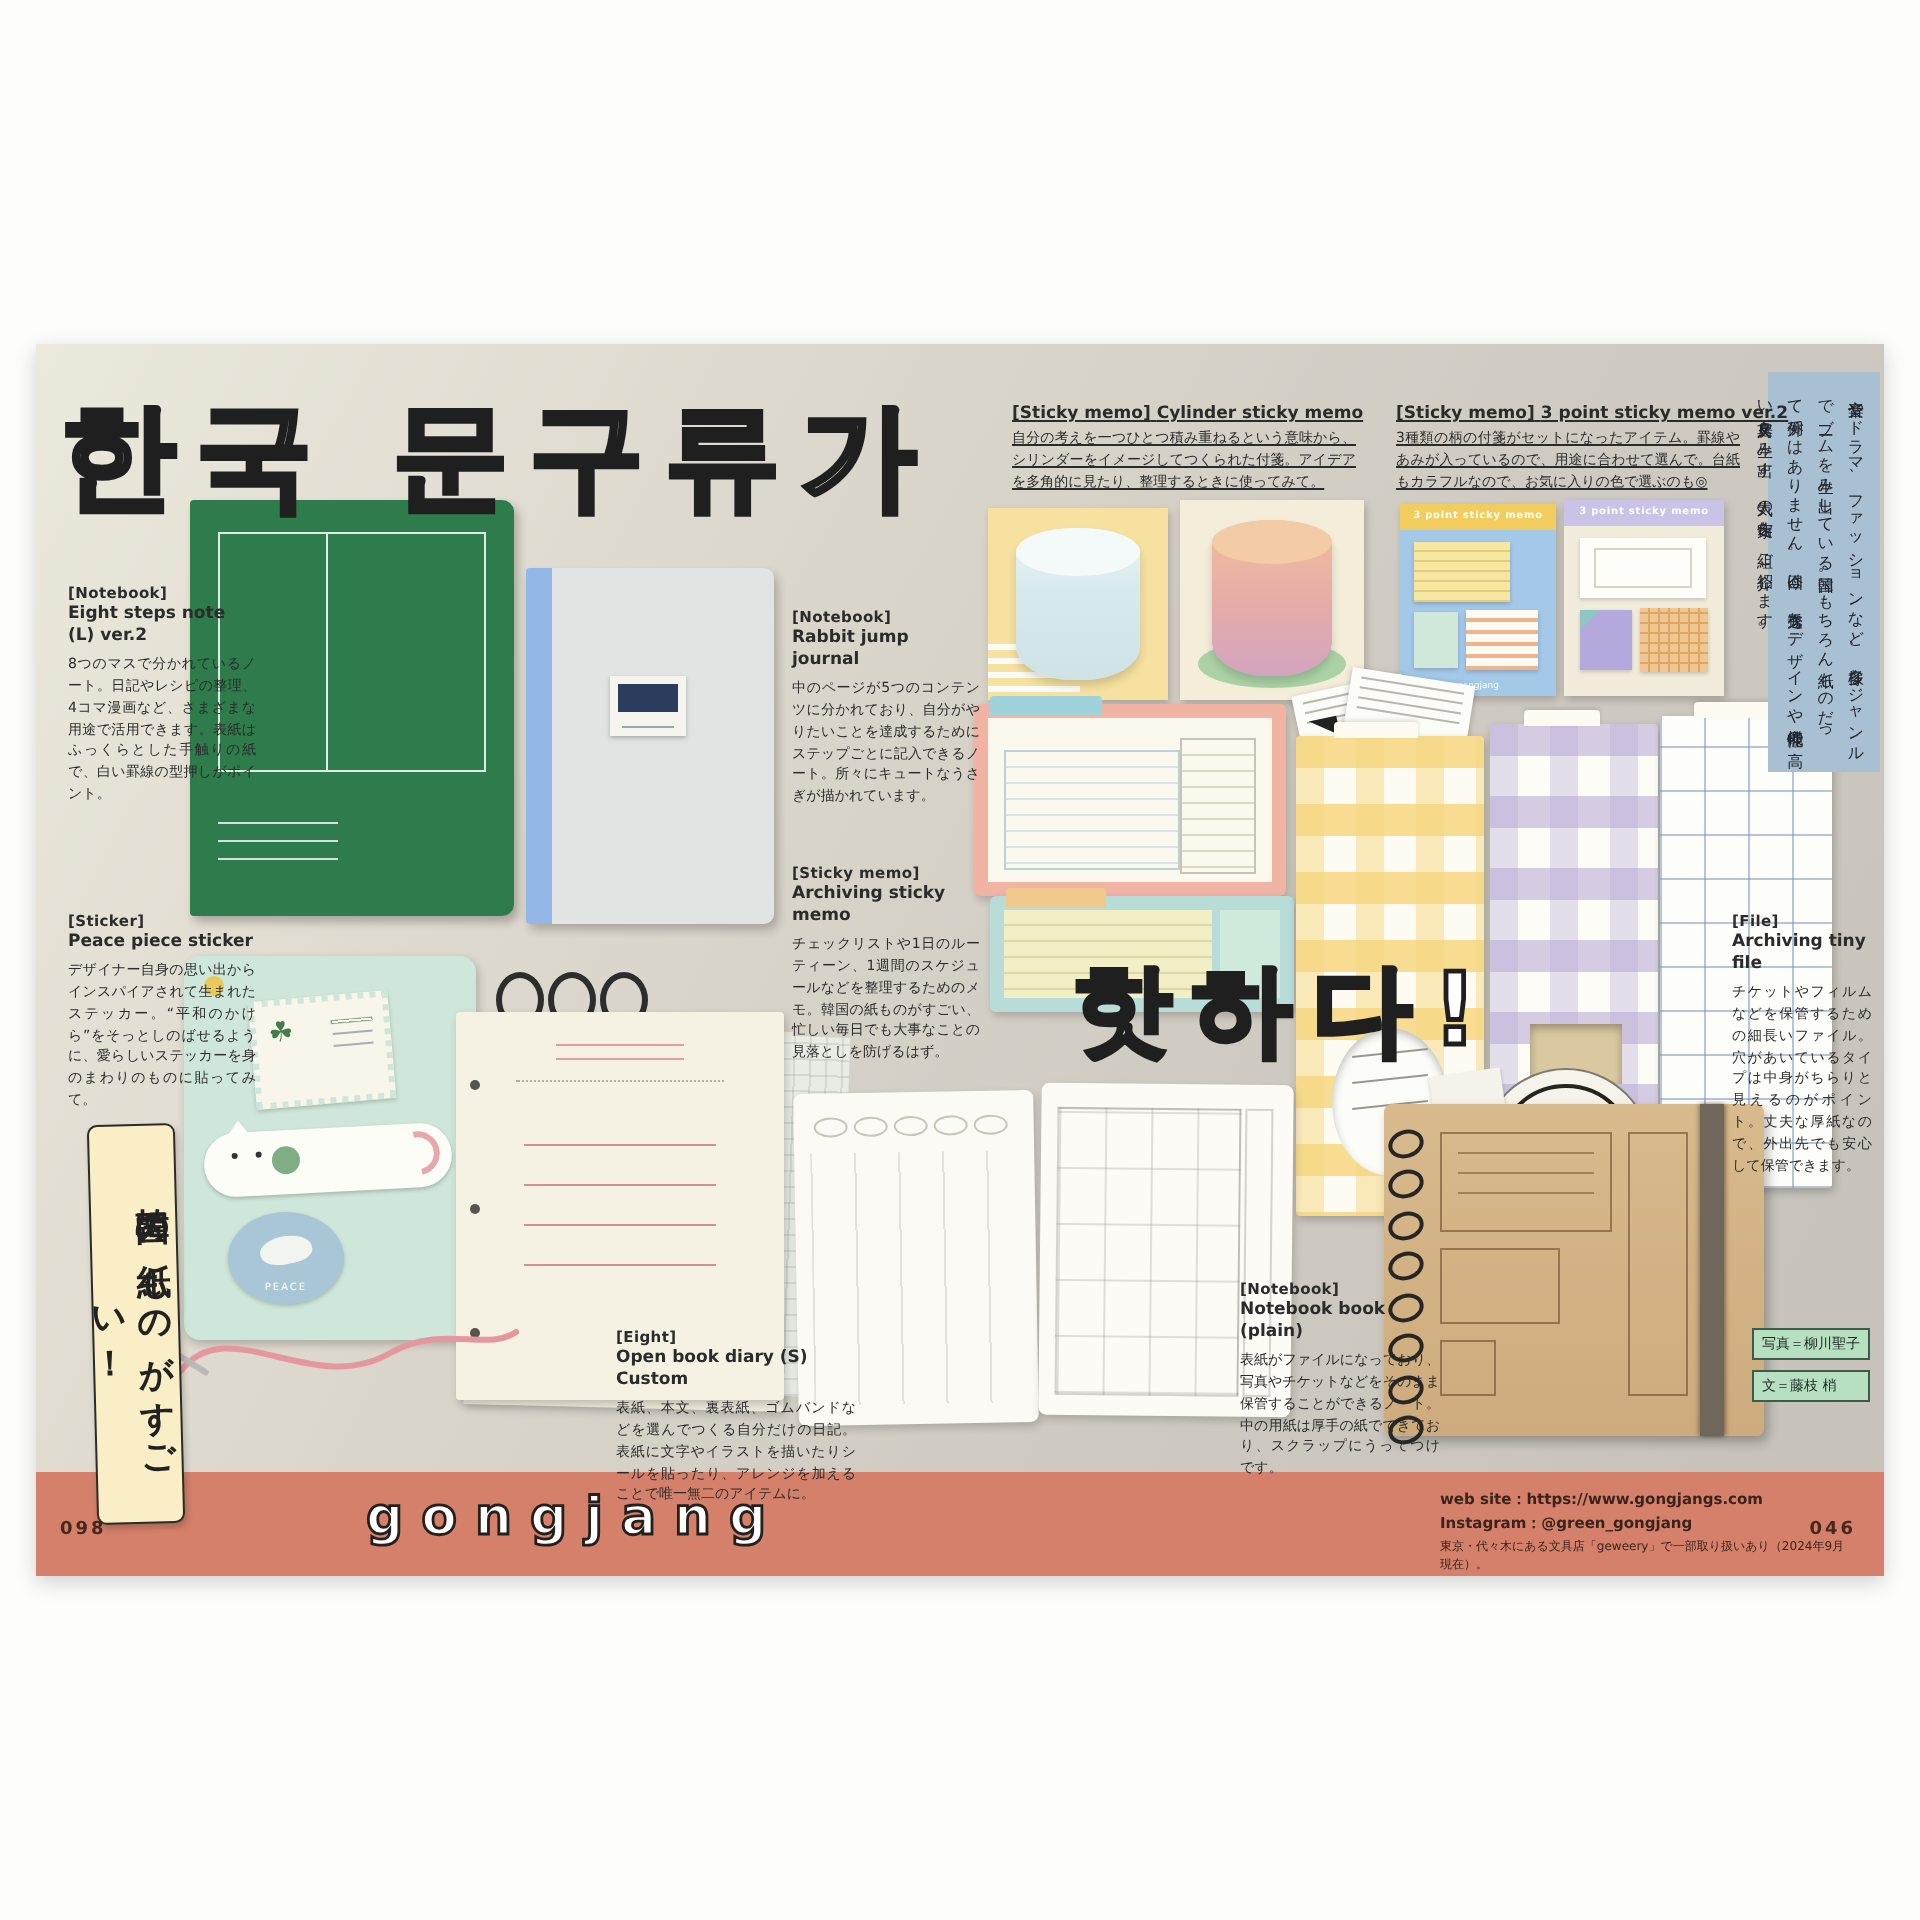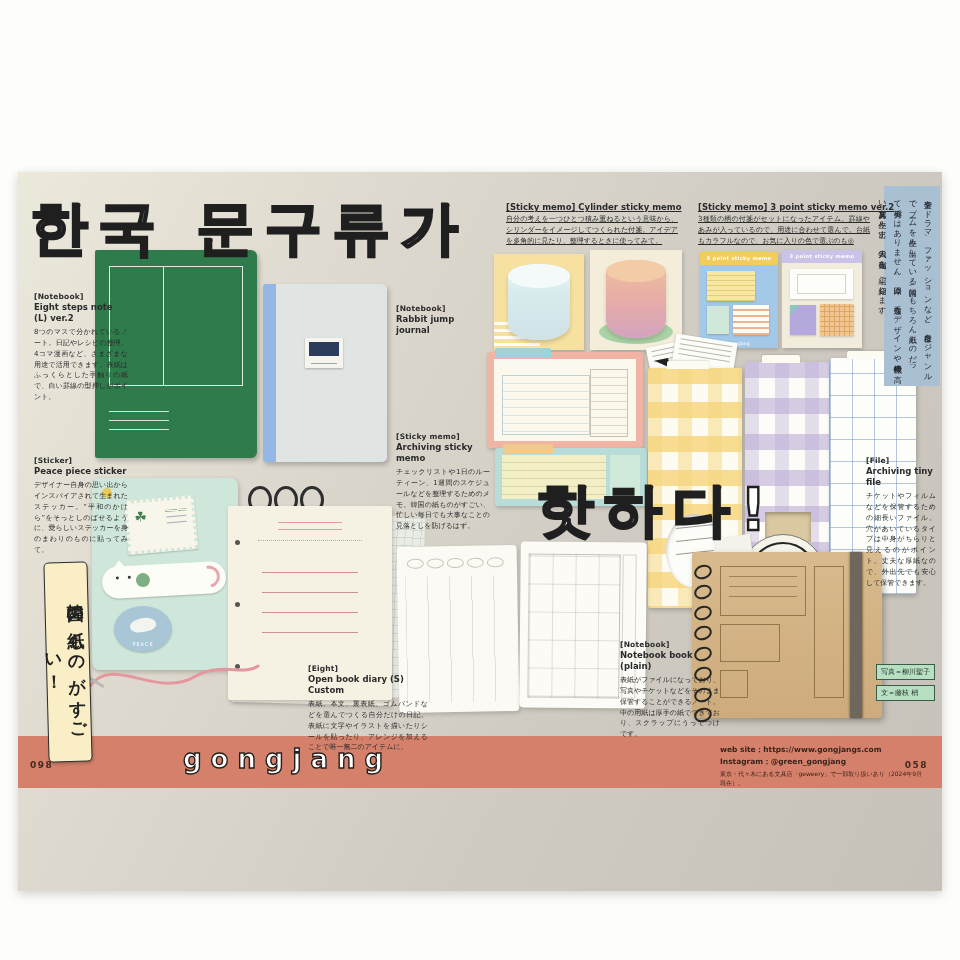"한국 문구류가" .spread { height: 719px -> 616px }
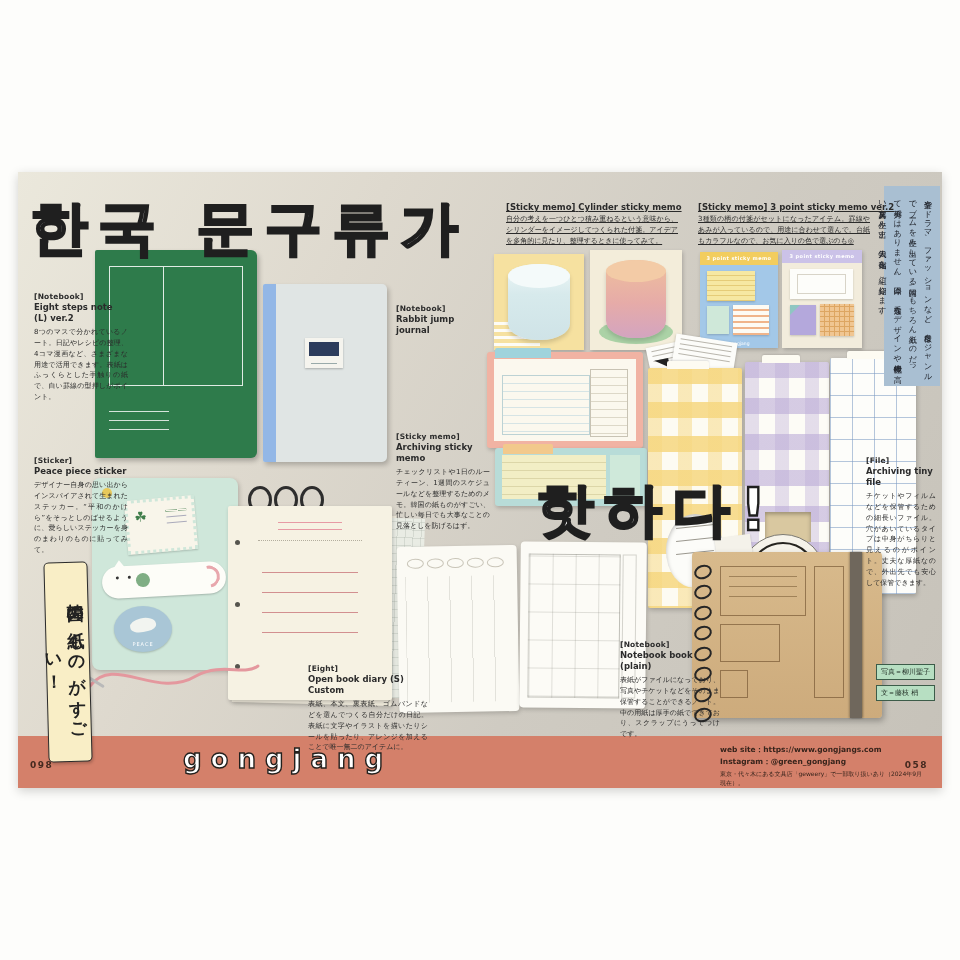"中のページが5つのコンテンツに分かれており、自分がやりたいことを達成するためにス" div.desc { html: none -> <div>中のページが5つのコンテンツに分かれており、自分がやりたいことを達成するためにステップごとに記入できるノート。所々にキュートなうさぎが描かれています。</div> }
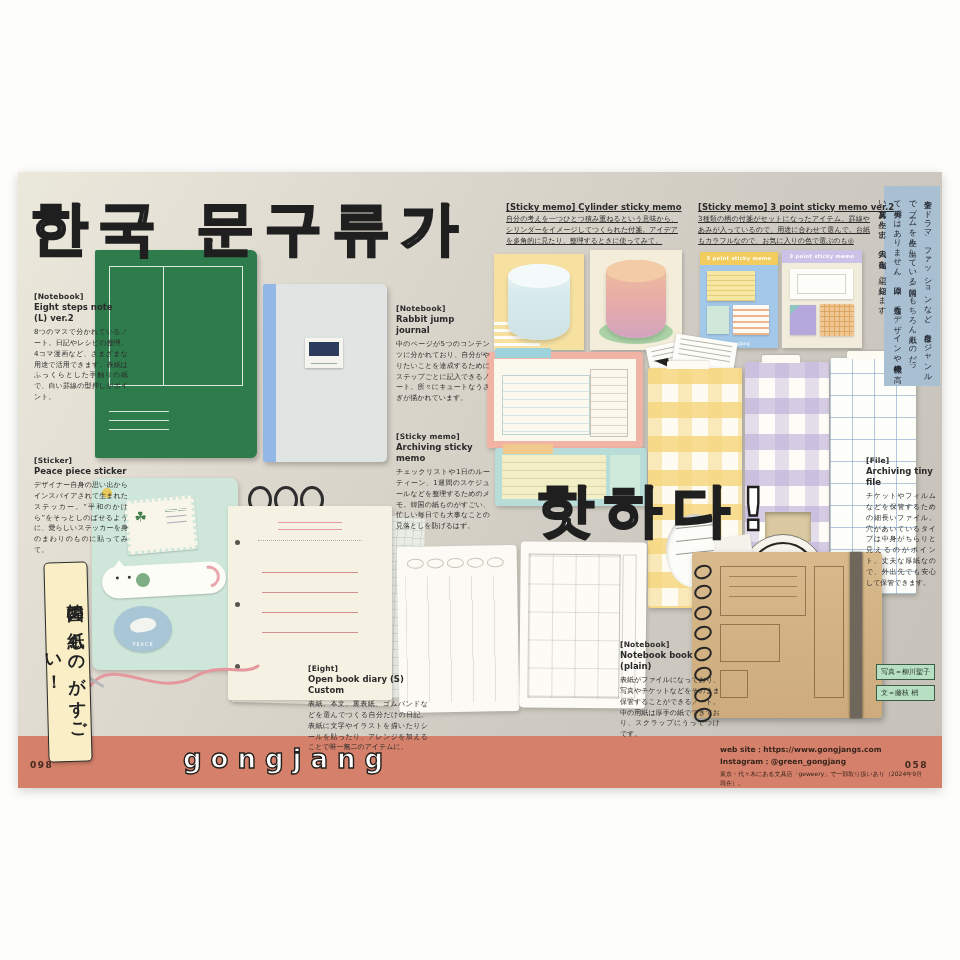"핫하다!" .title-sub { font-size: 58px -> 50px }
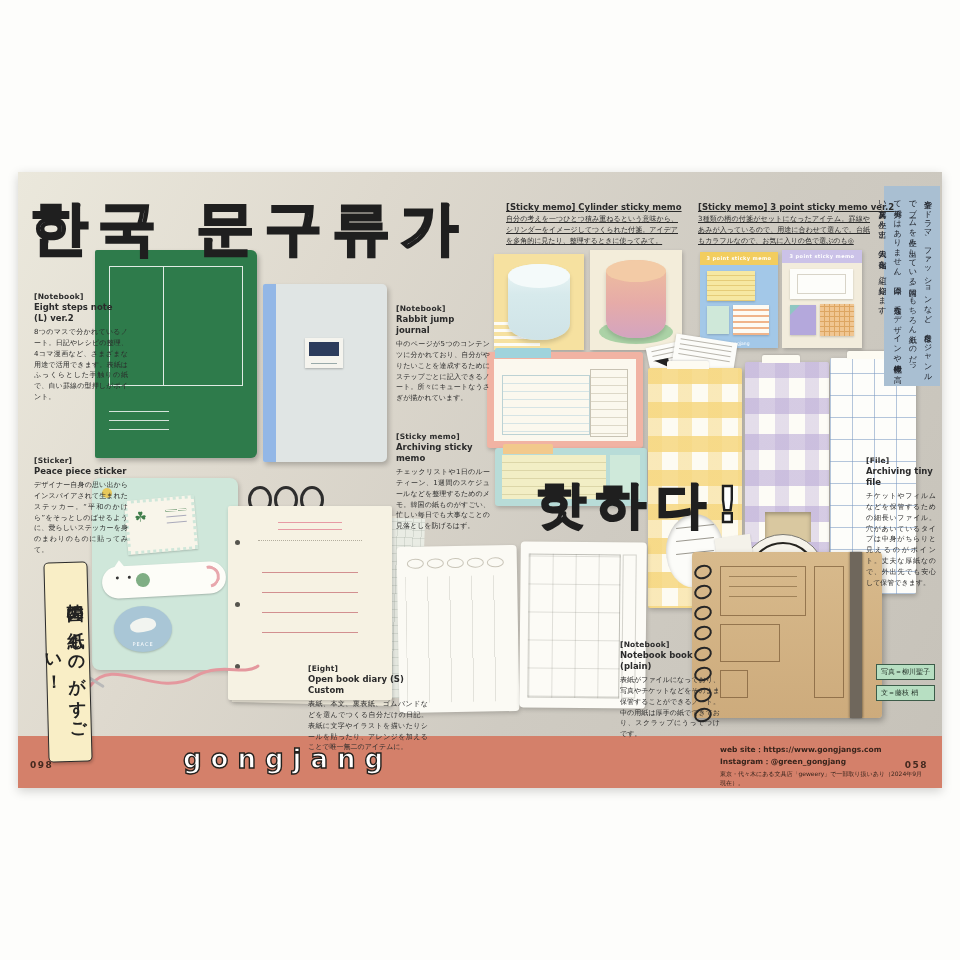"058" div.pageno { text: 058 -> 046 }
